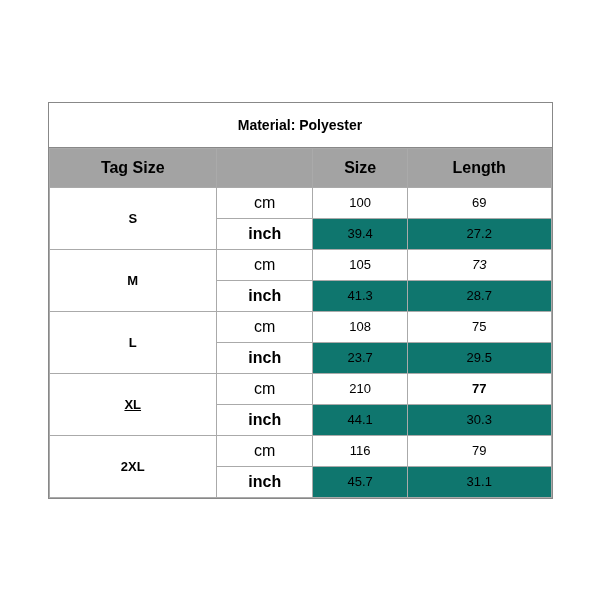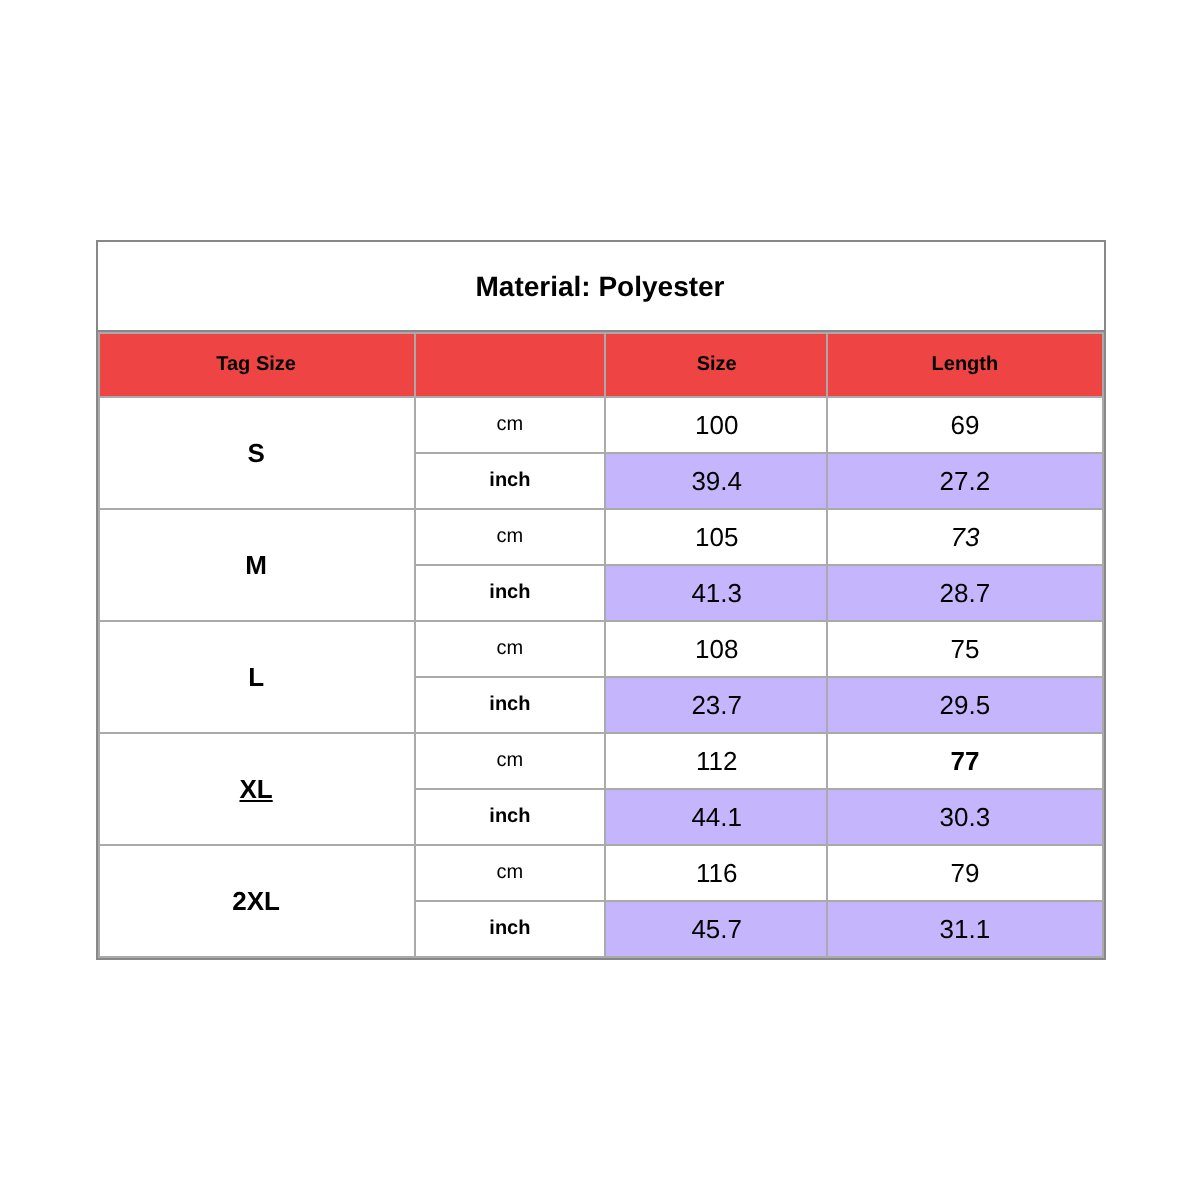"Tag Size" thead th { background: #ef4444 -> #a3a3a3; font-size: 10px -> 16px }
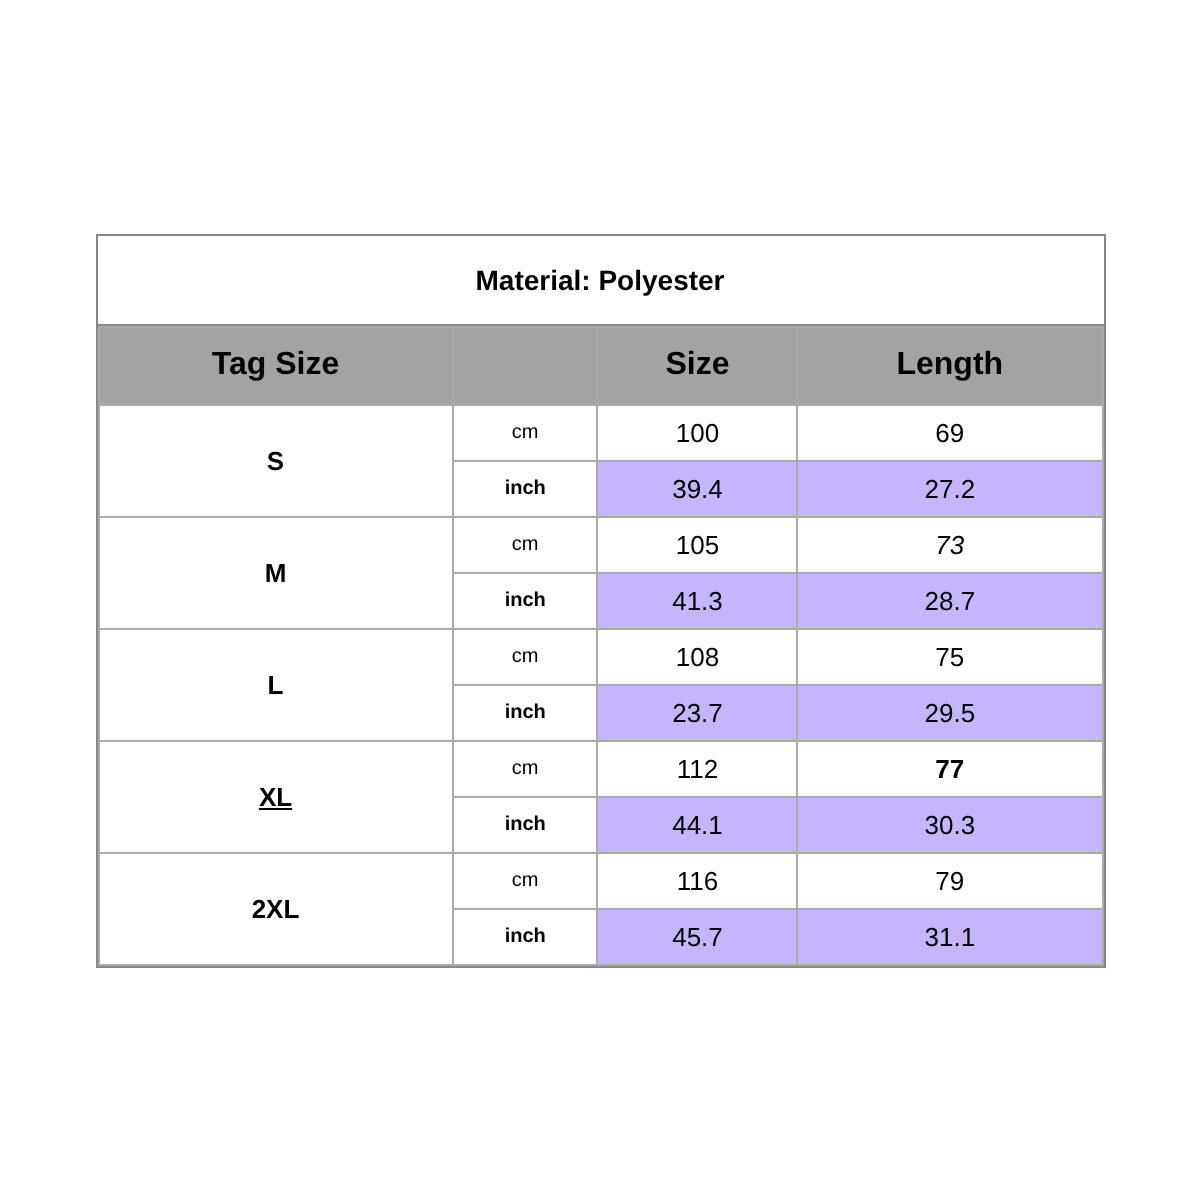"cm" .unit-cell { font-size: 10px -> 16px }
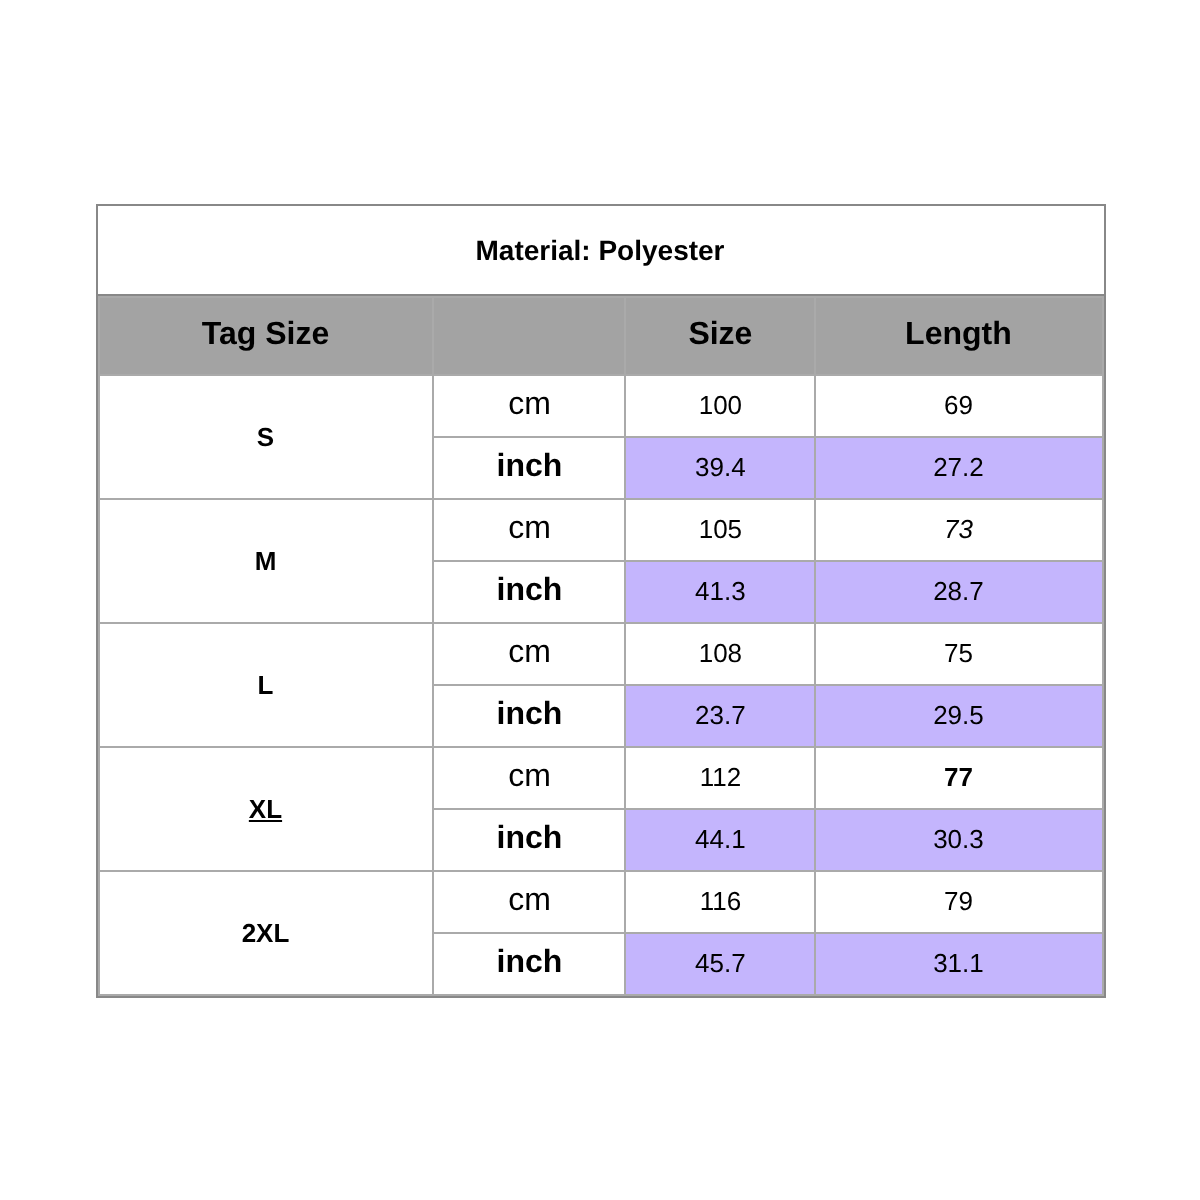"39.4" .shaded { background-color: #c4b5fd -> #0f766e }
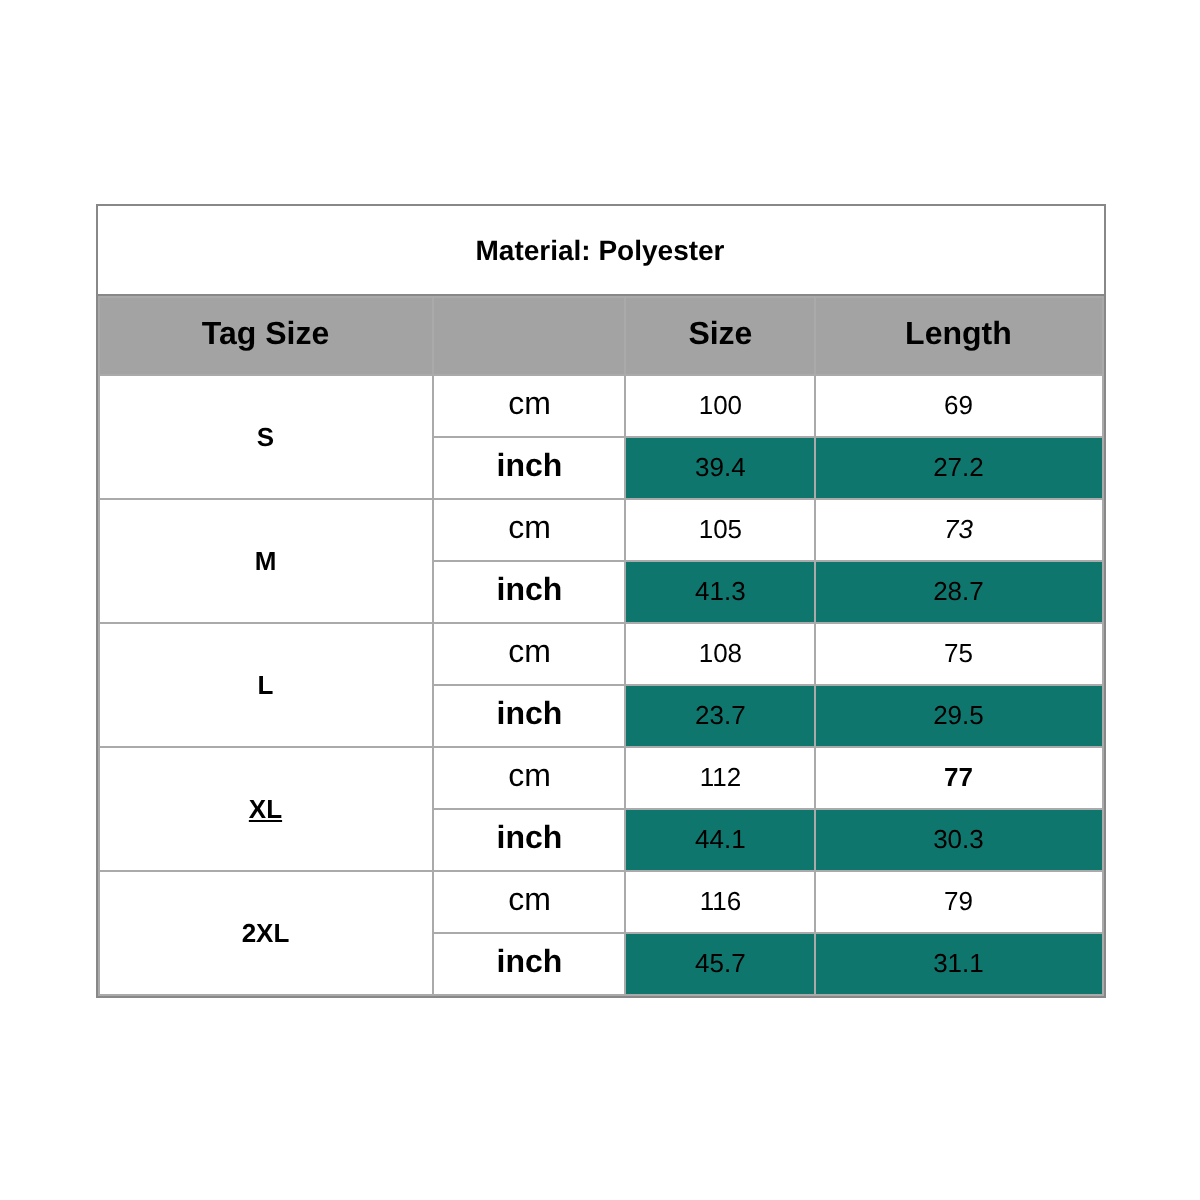"112" td { text: 112 -> 210 }
